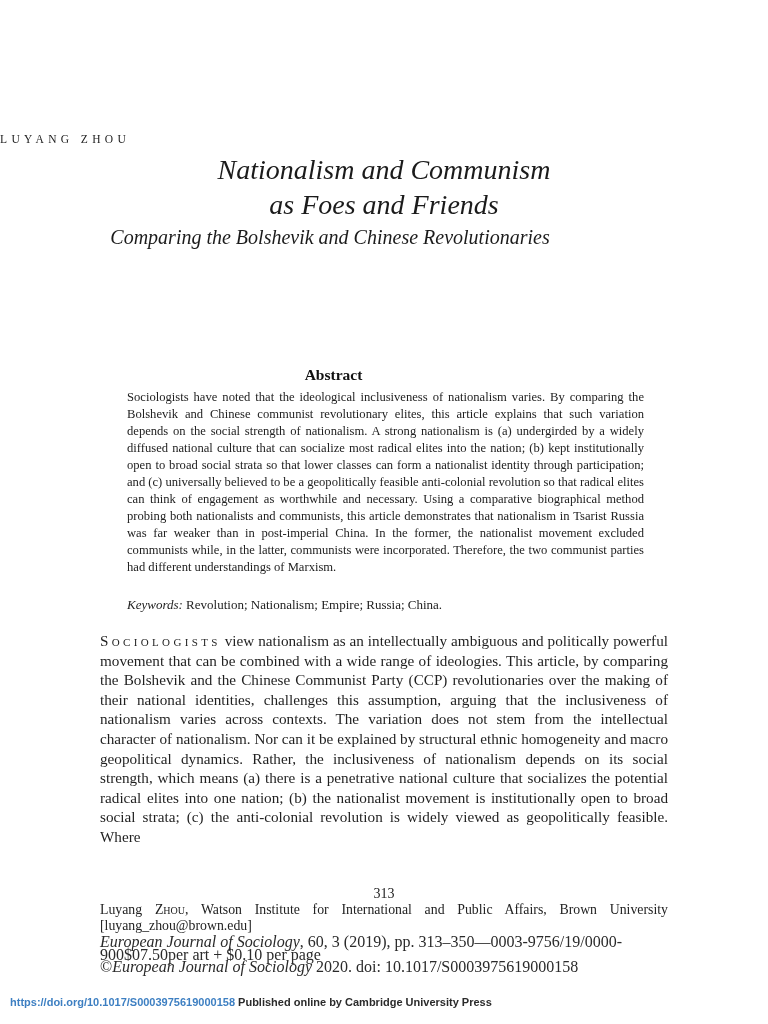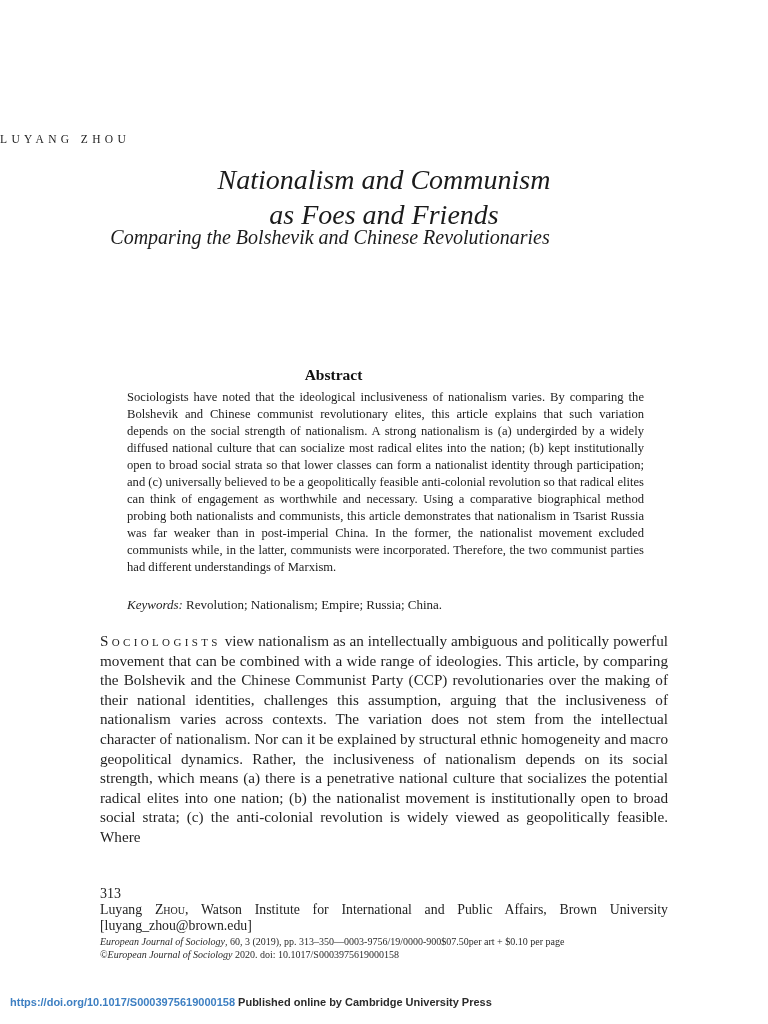"Nationalism and Communism" .title-block { margin-top: 10px -> none }
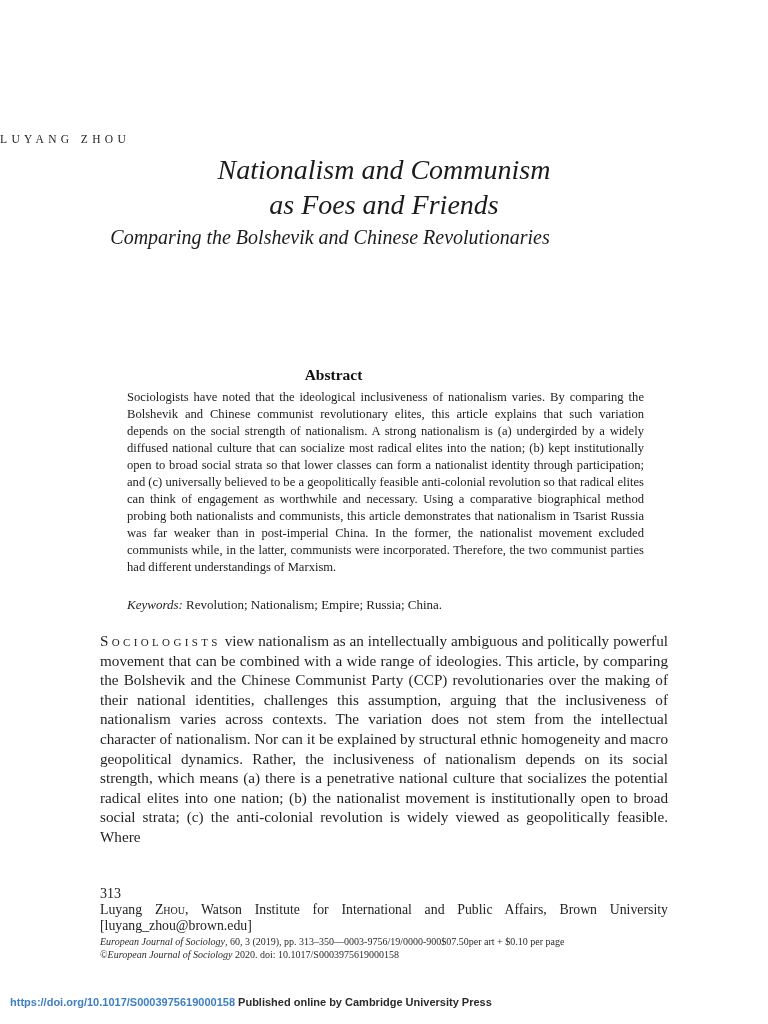"313" .page-number { text-align: left -> center }
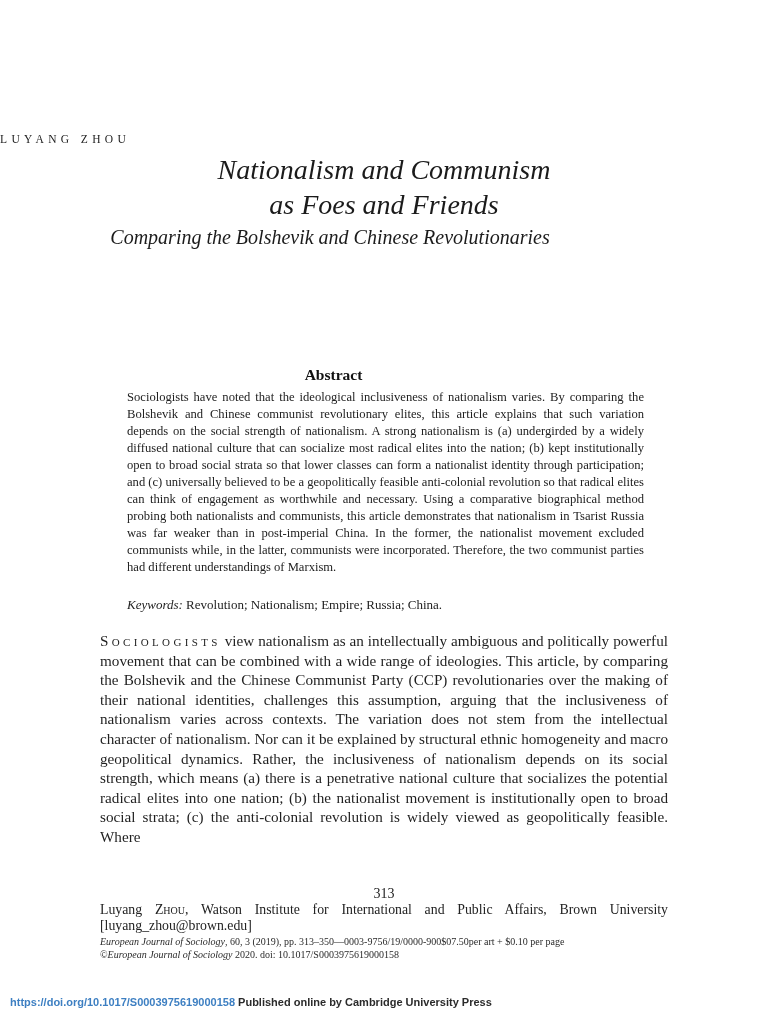"European Journal of Sociology, 60," .journal-meta { font-size: 10px -> 16px }
